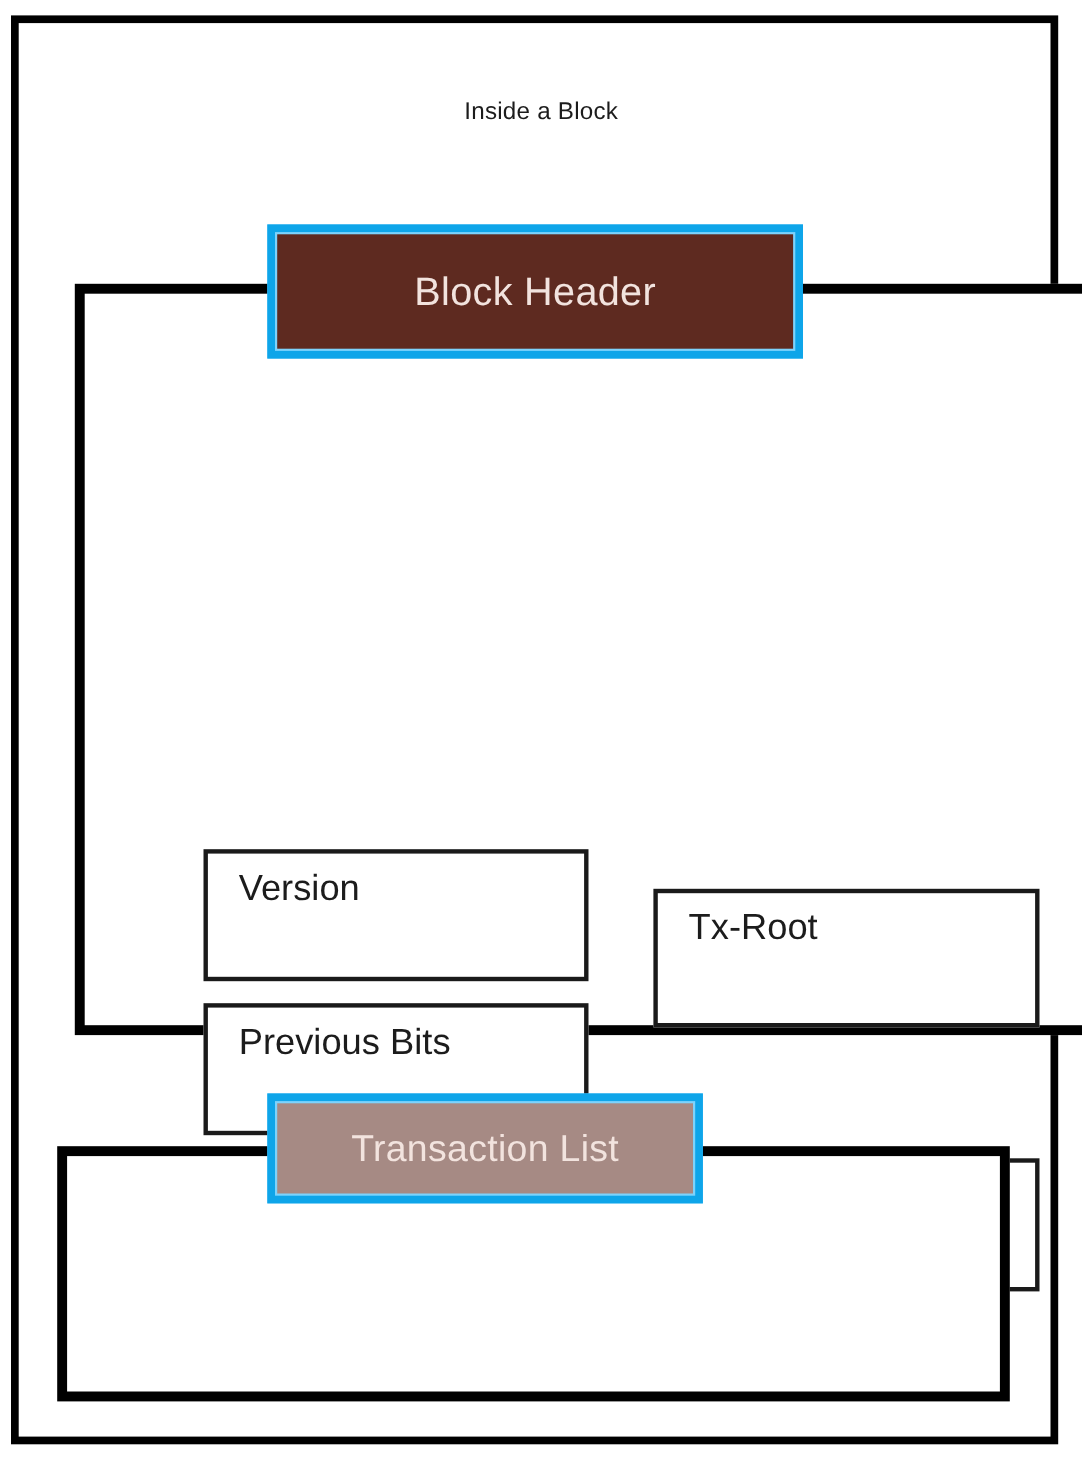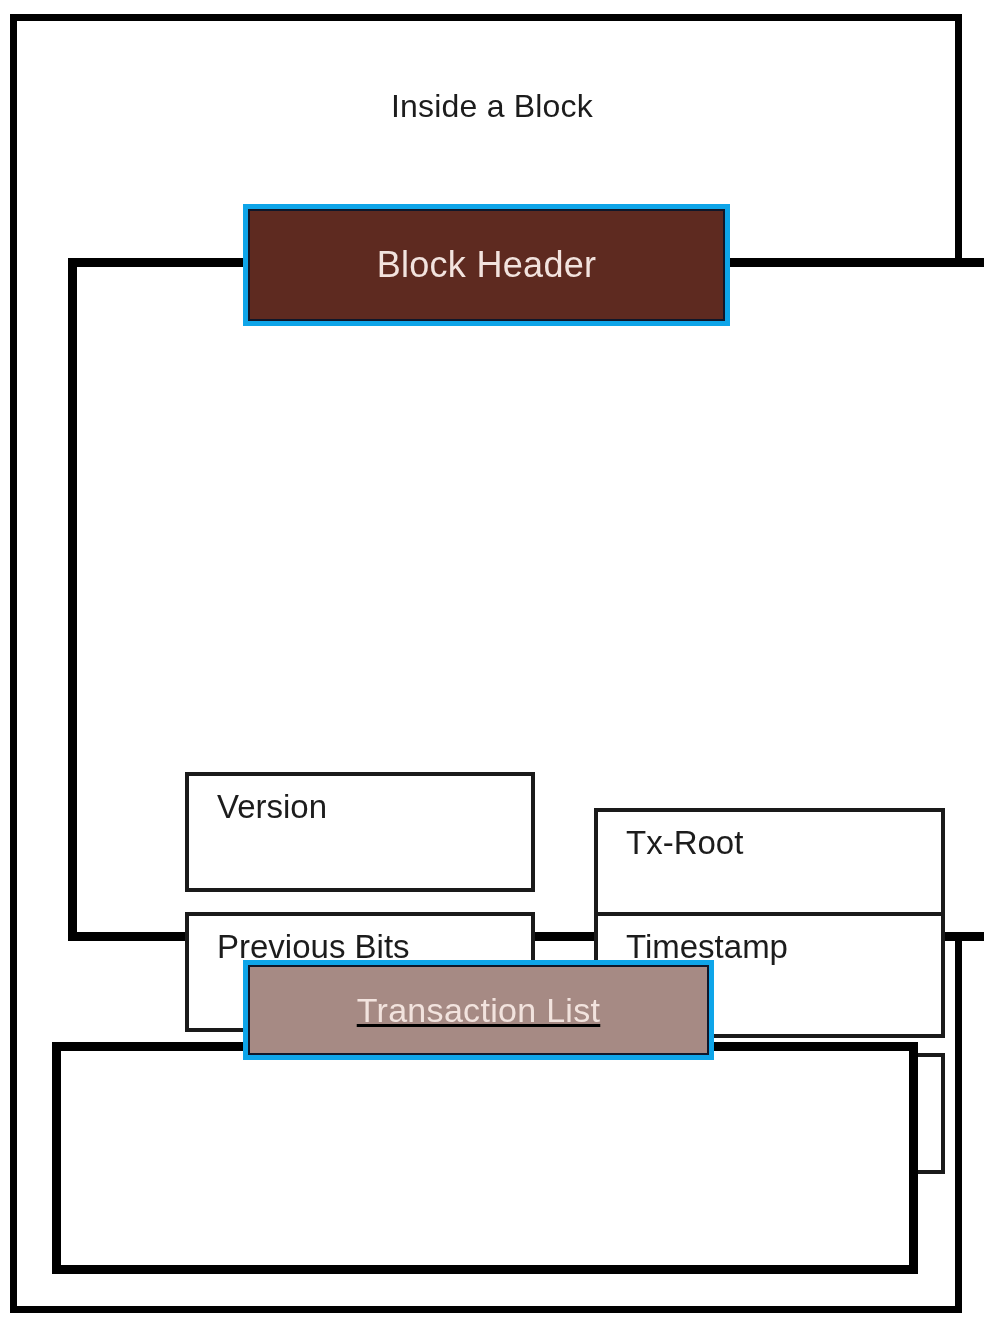"Inside a Block" .diagram-title { font-size: 32px -> 22px }
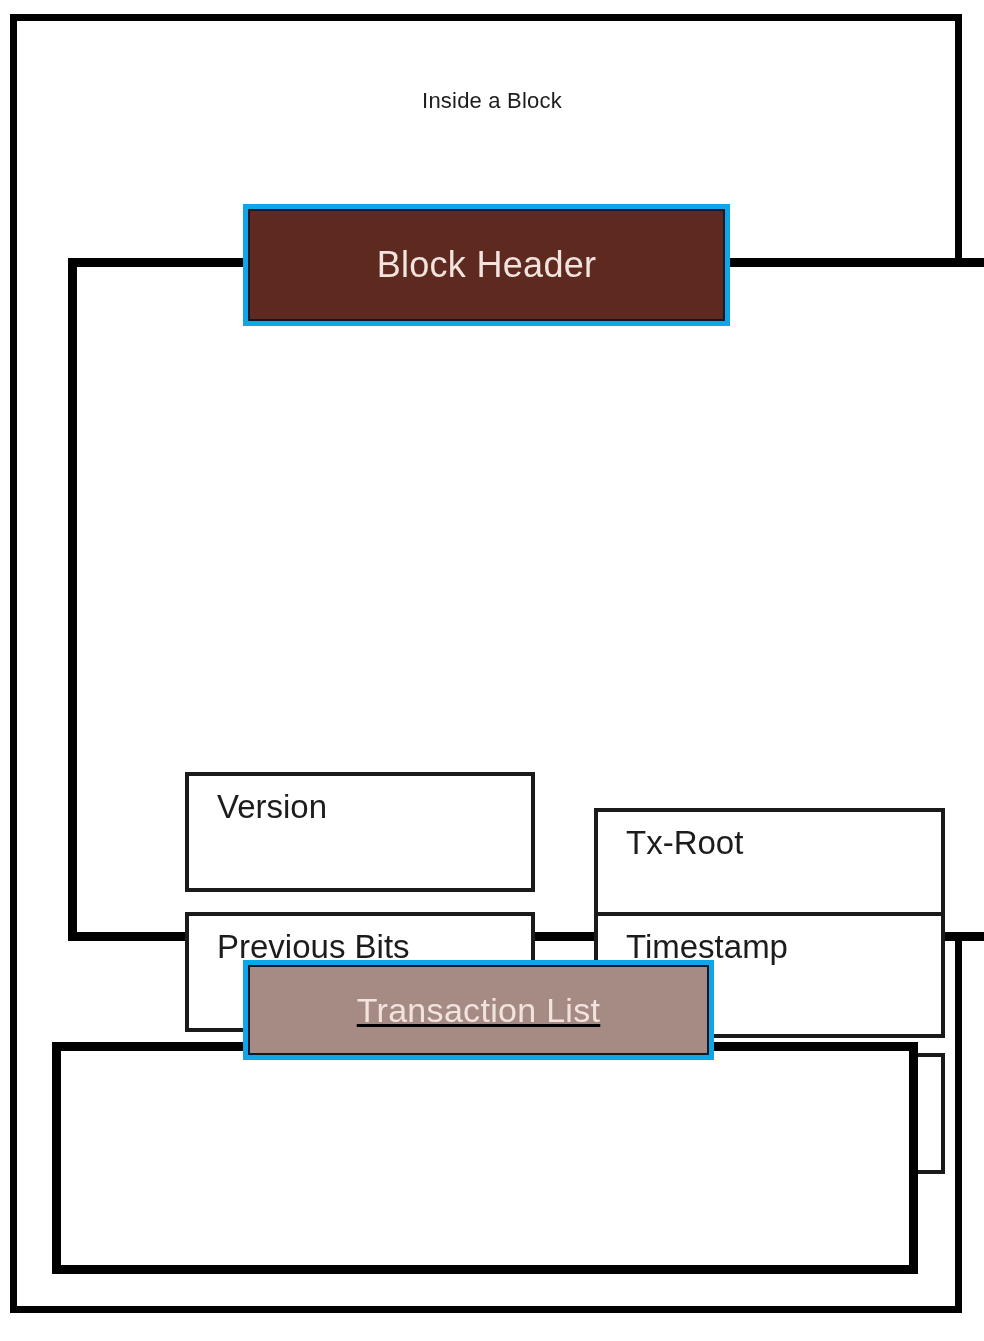"Block Header" .banner-outer { background: #0f172a -> #7dd3fc; border: 5px solid #0ea5e9 -> 7px solid #0ea5e9 }
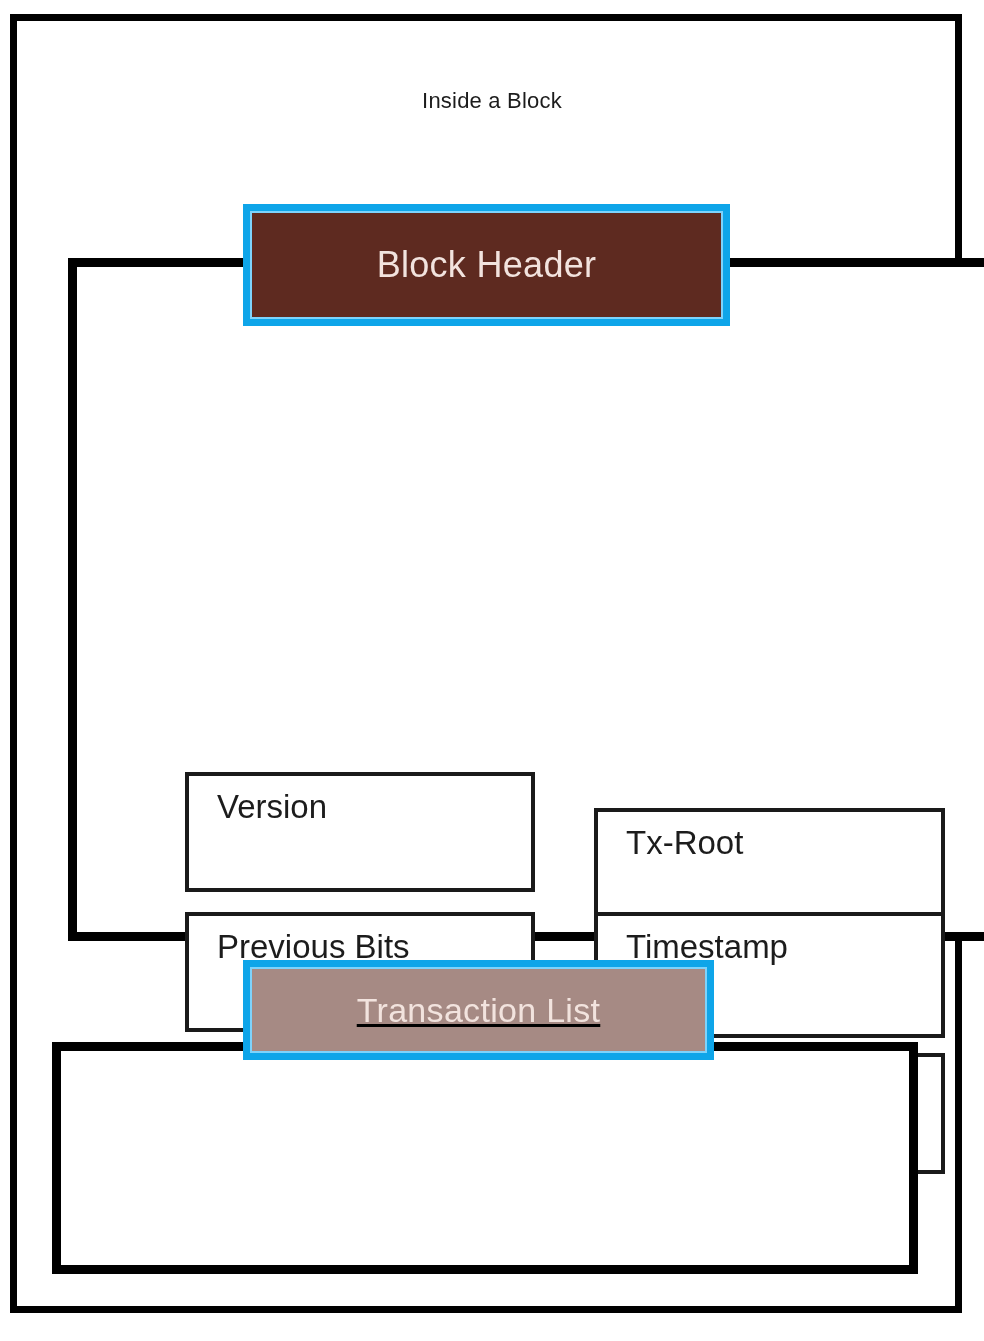"Timestamp" div.field-box { html: <div>Timestamp</div> -> none }
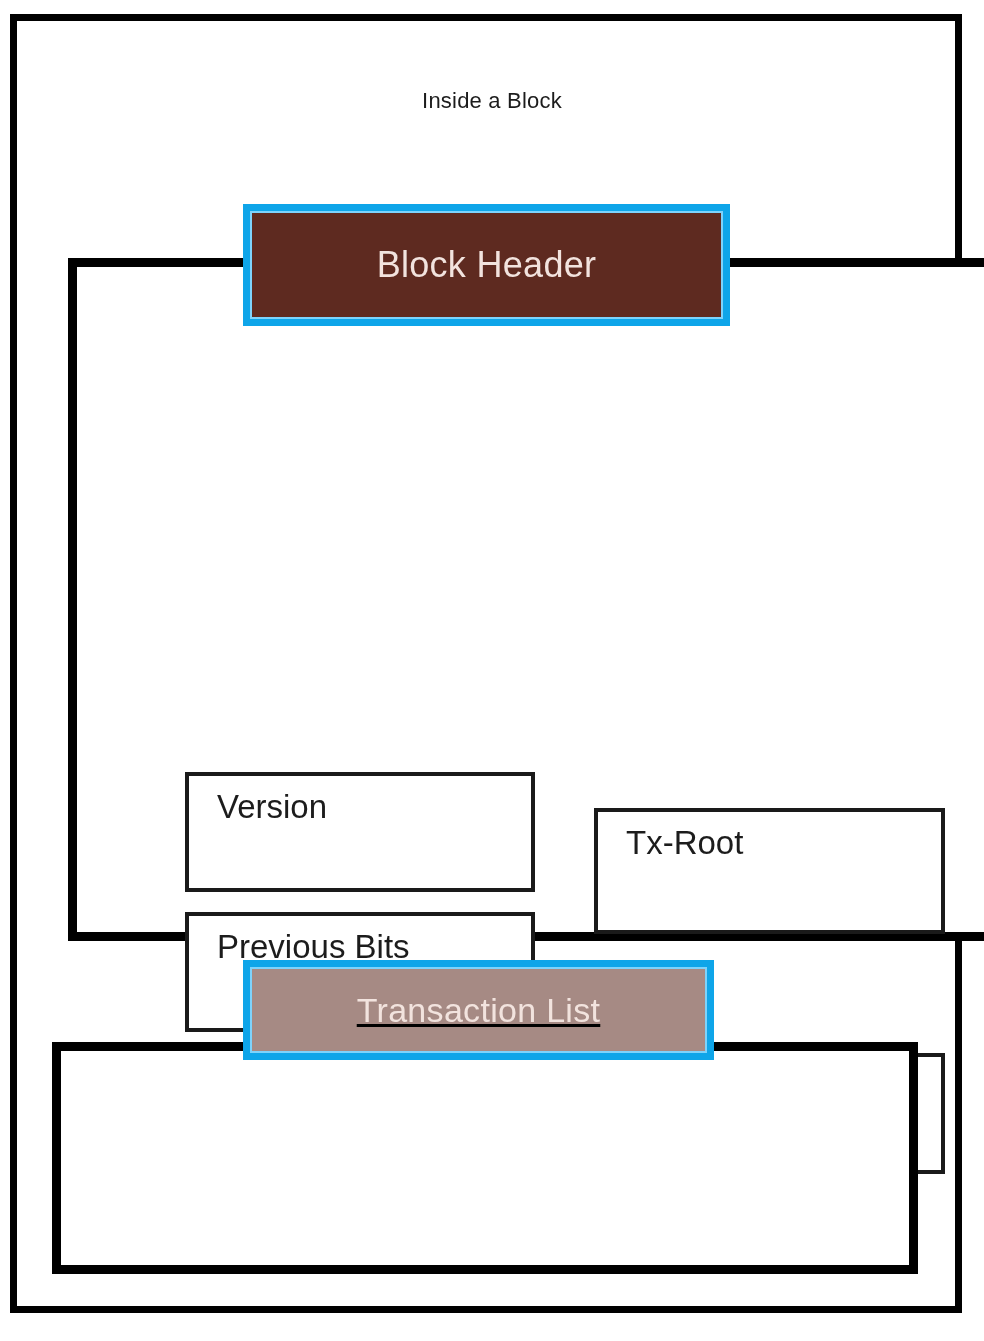"Transaction List" #transaction-banner { text-decoration: underline -> none; top: 960px -> 994px; width: 471px -> 396px }
